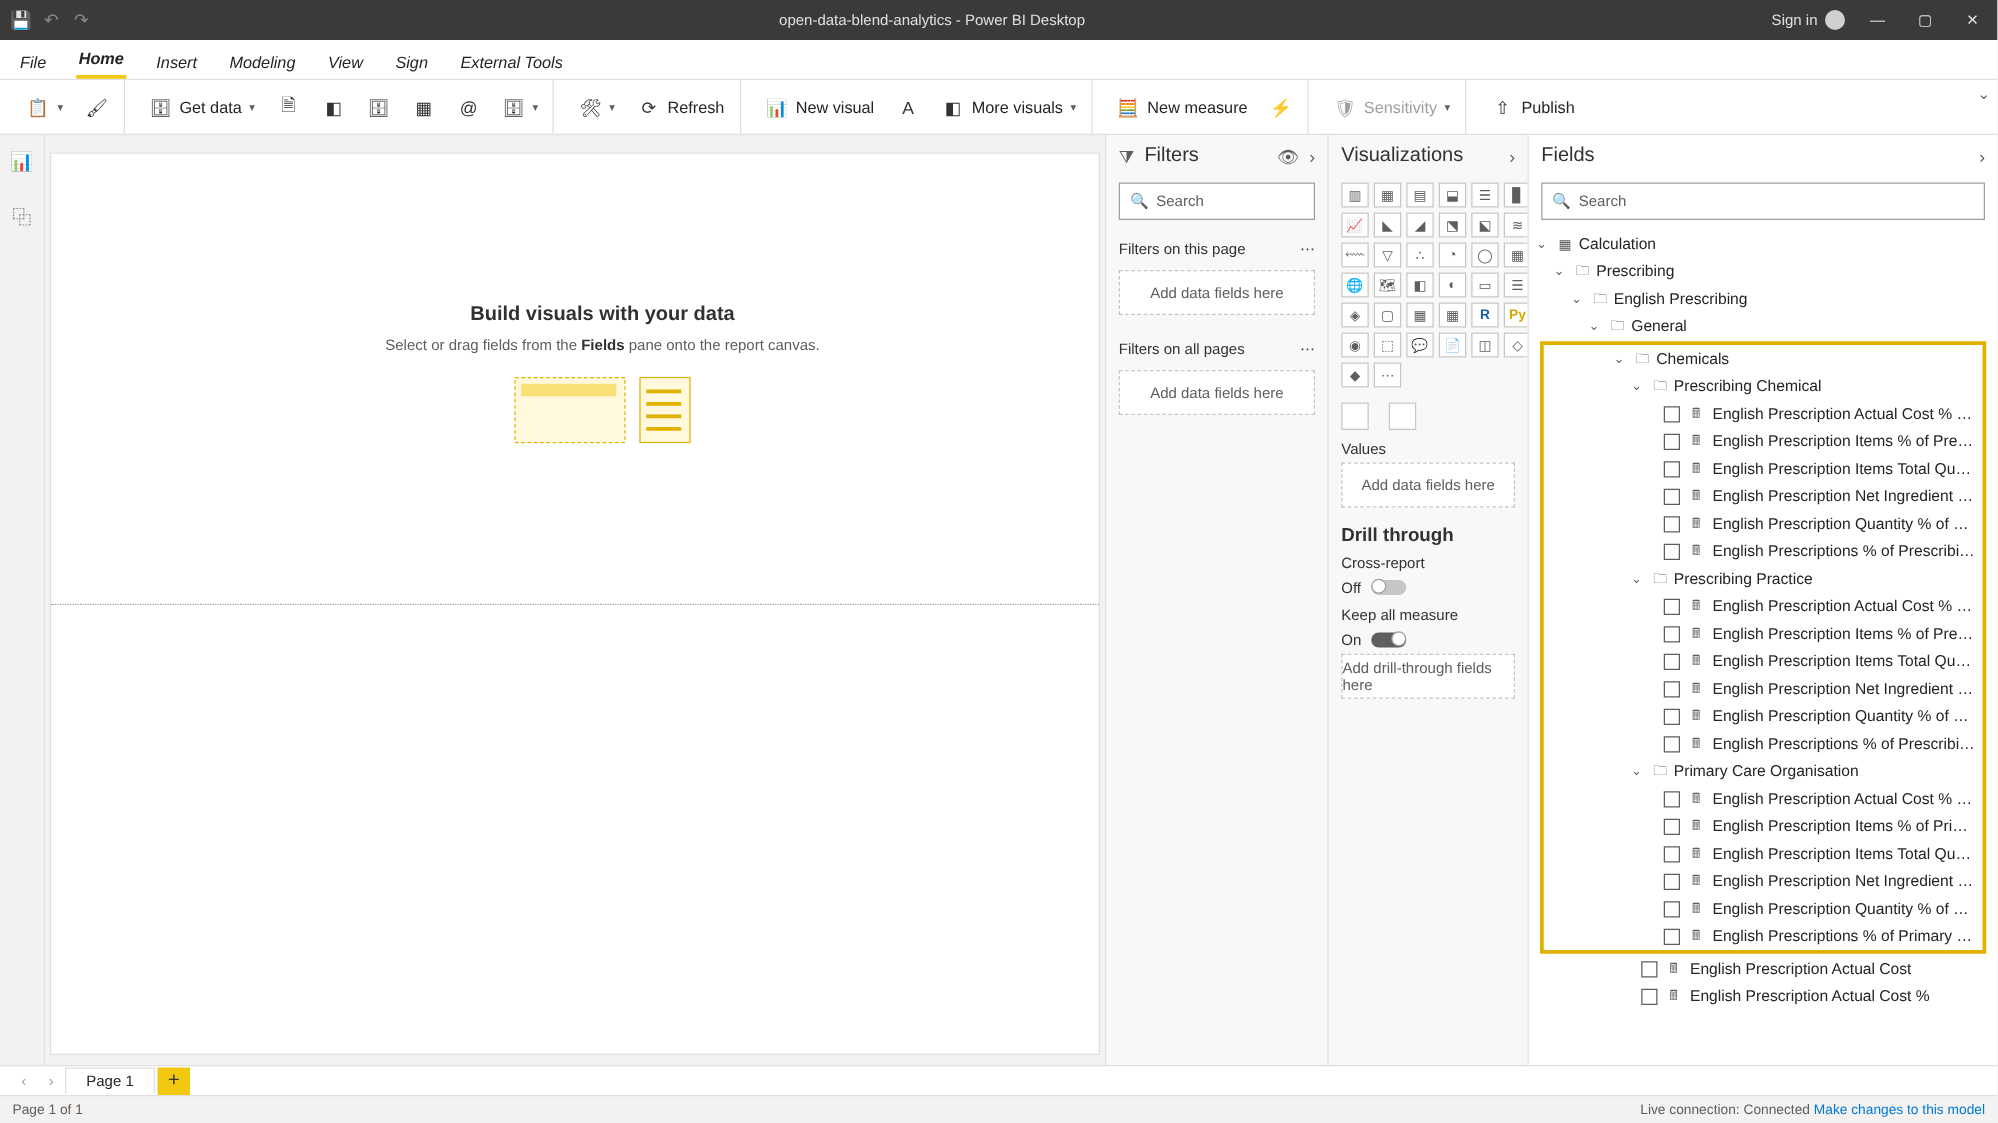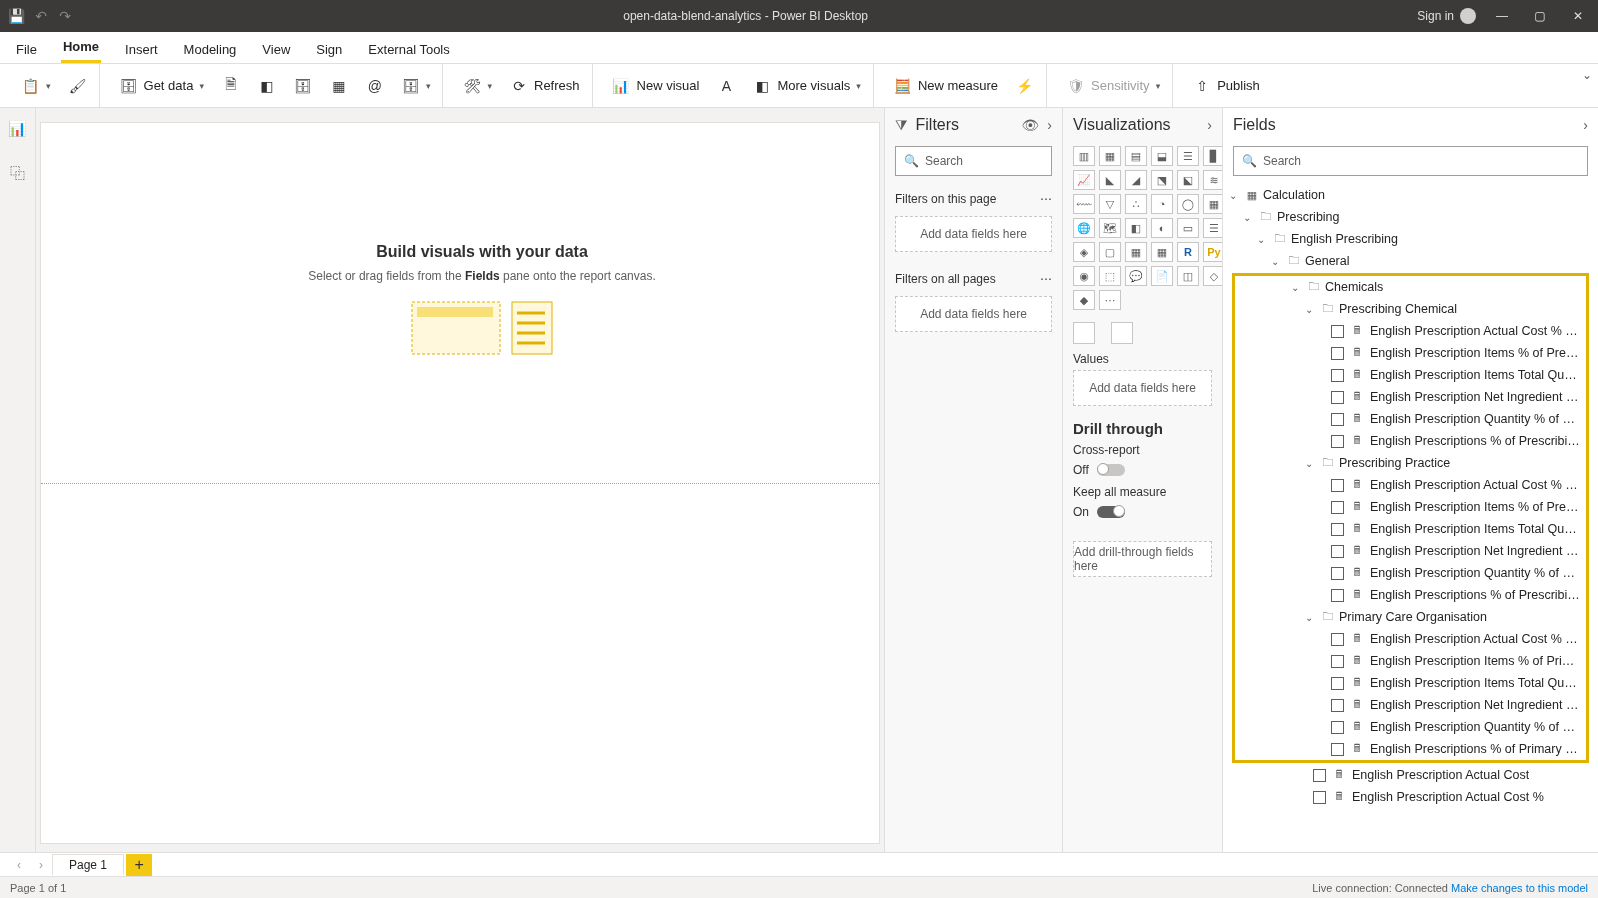"File" .ribbon-tabs { font-style: none -> italic }
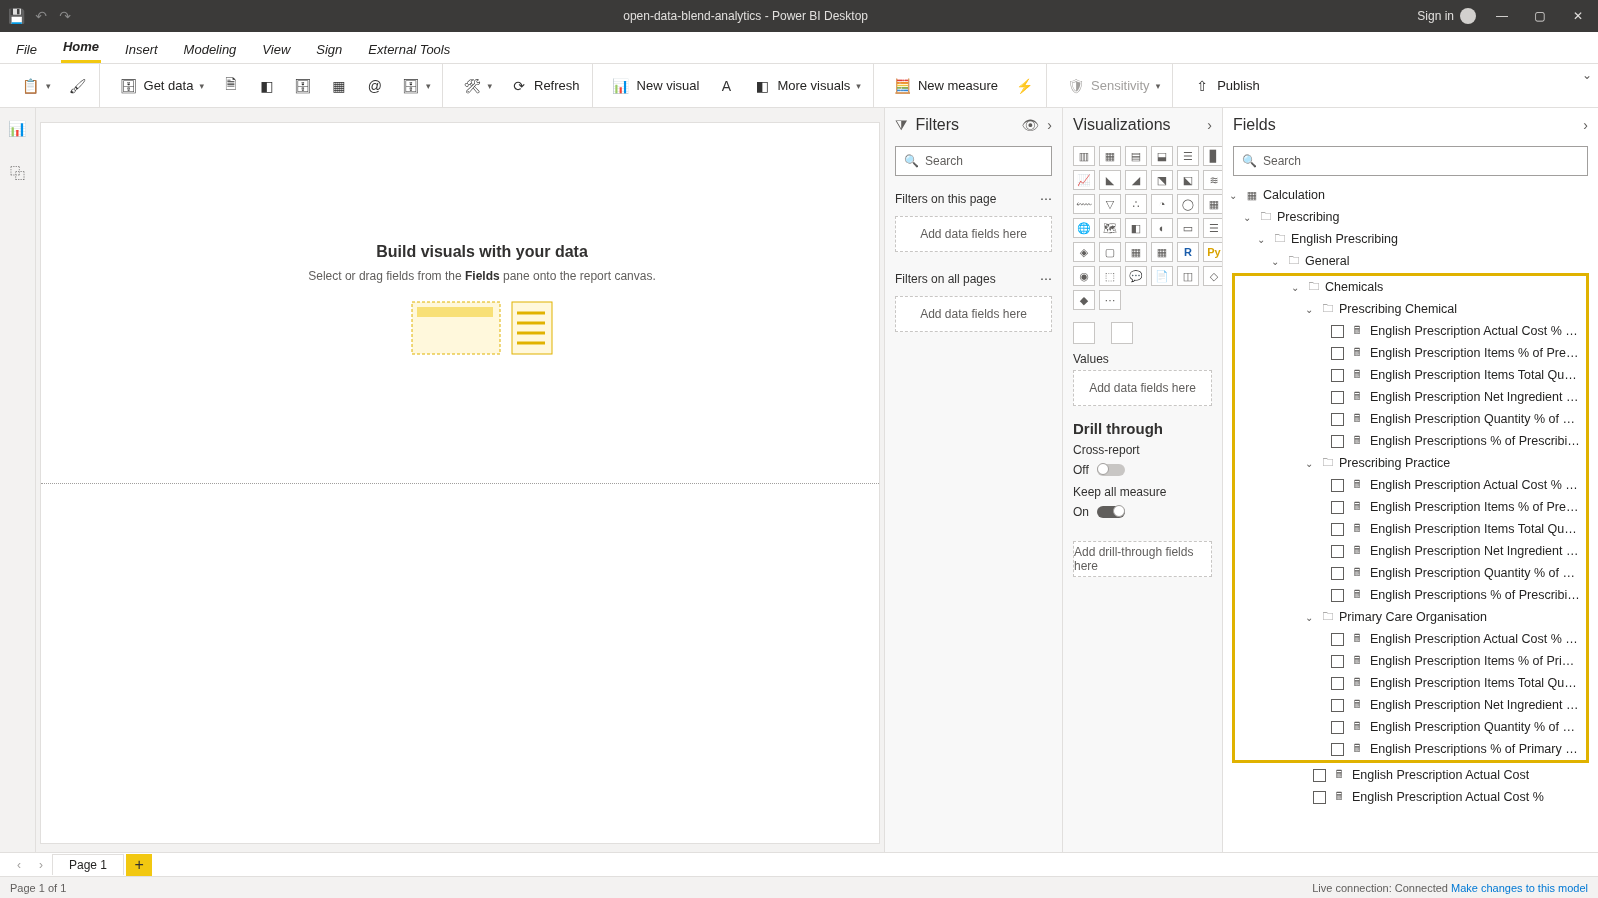"Add drill-through fields here" div.drop-well { margin: 18px 10px -> 0 10px }
